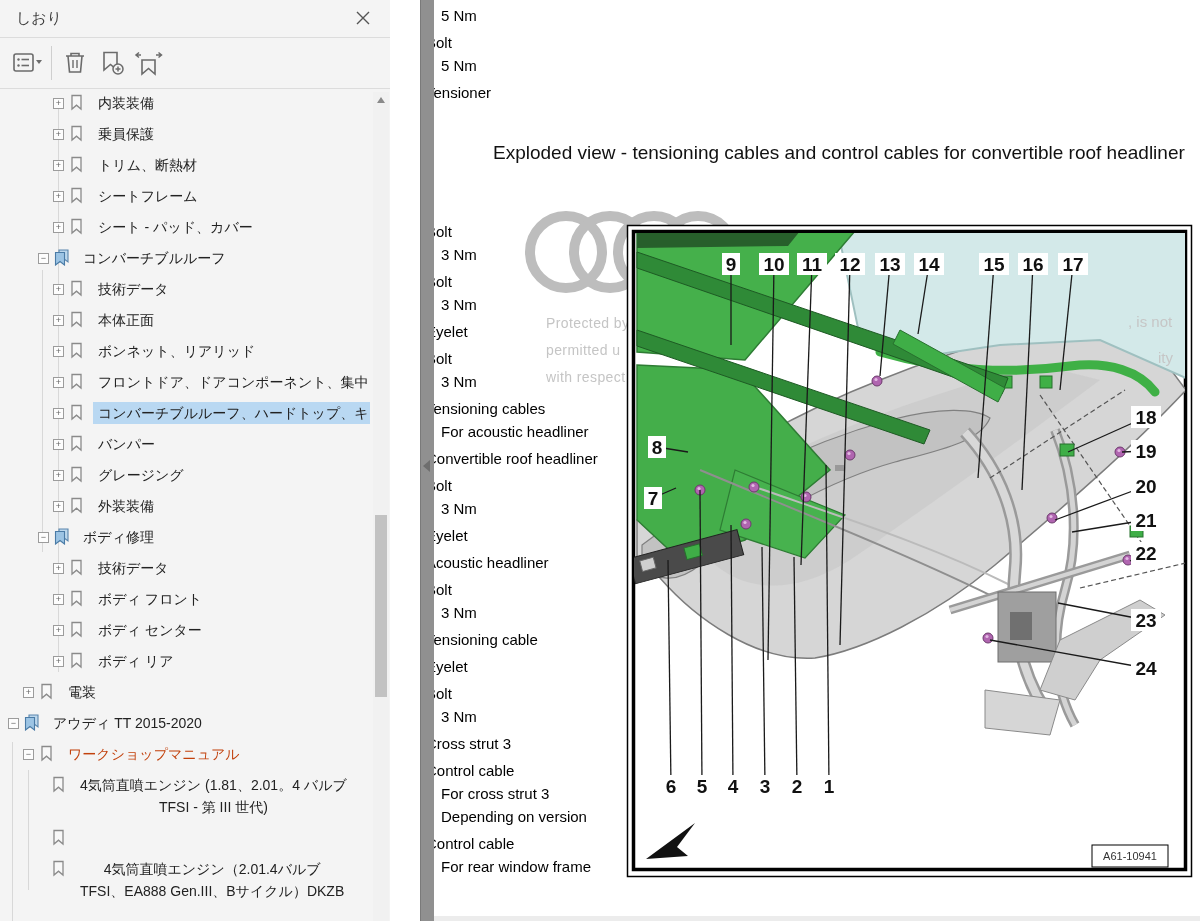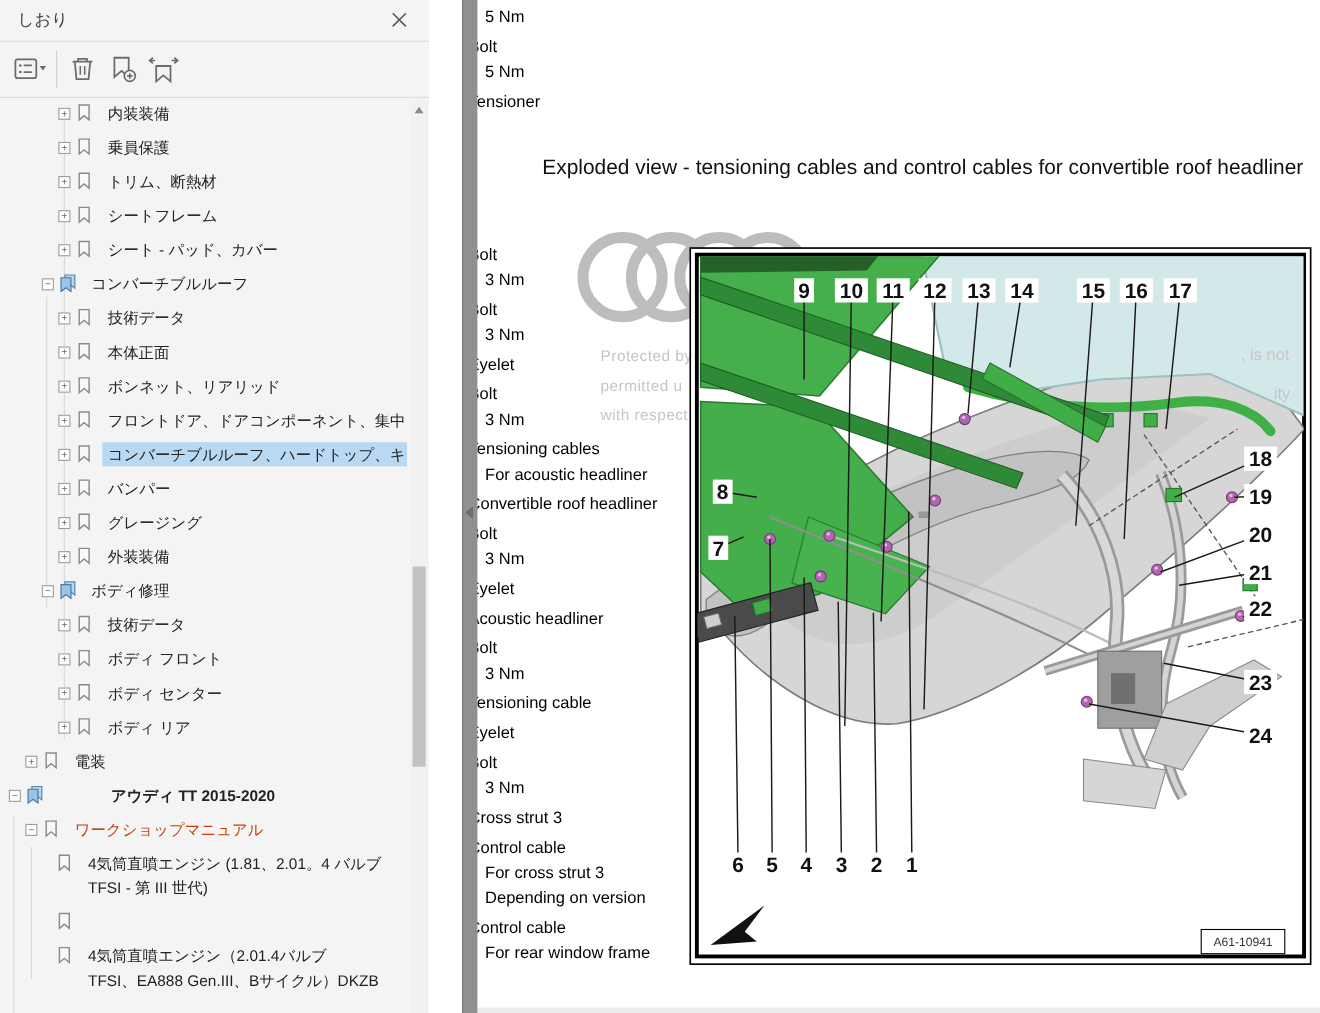"アウディ TT 2015-2020" .bm-row.bold .blabel { font-weight: bold -> normal; margin-left: 48px -> none }
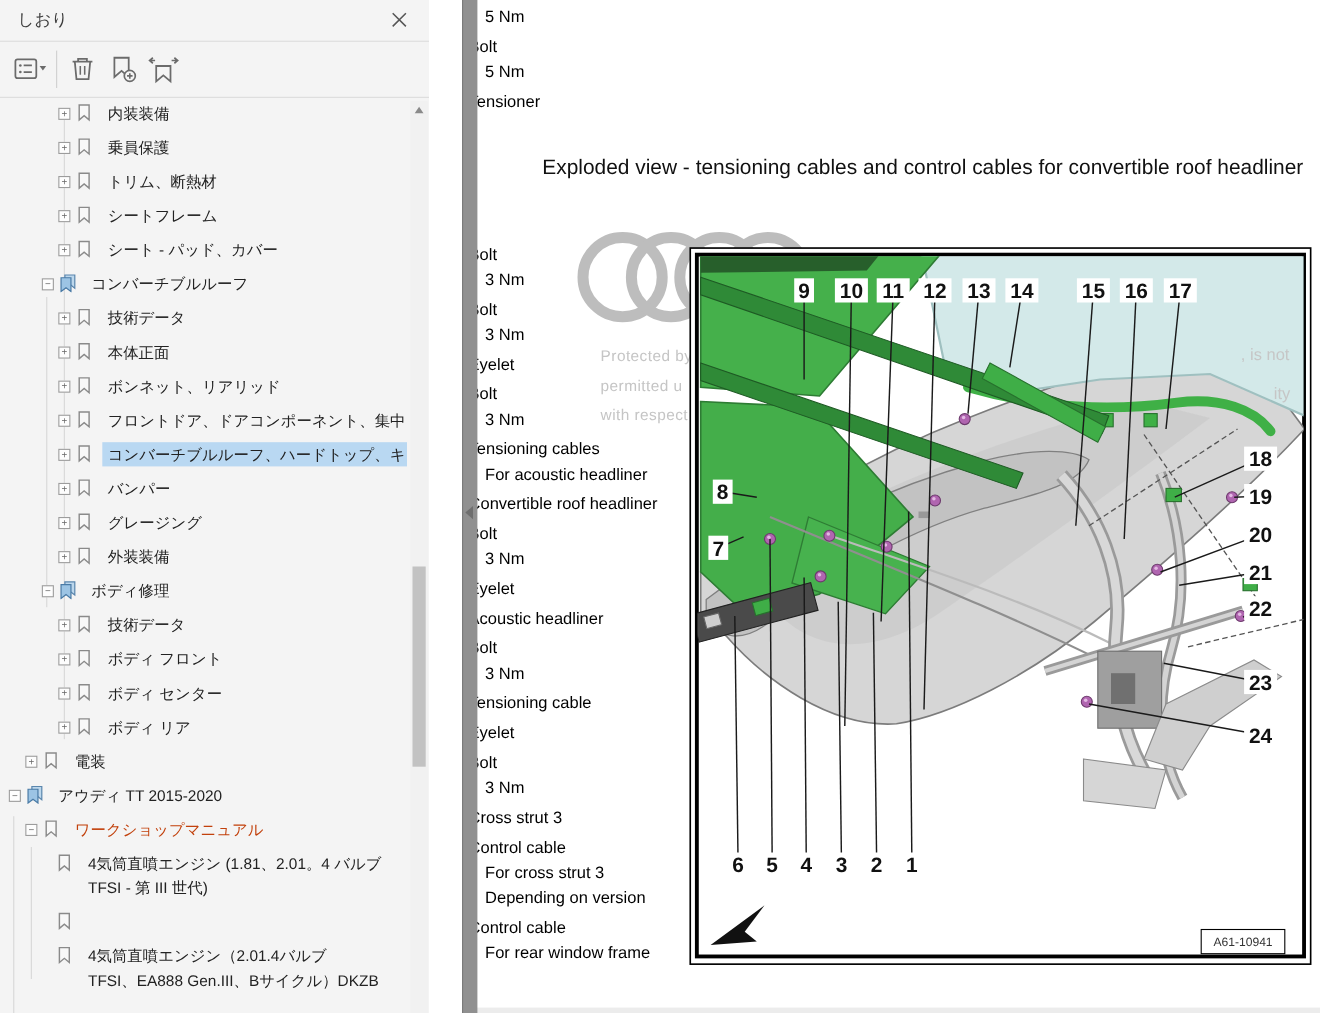"4気筒直噴エンジン (1.81、2.01。4 バルブ" .bm-row.two .blabel { text-align: none -> center }
